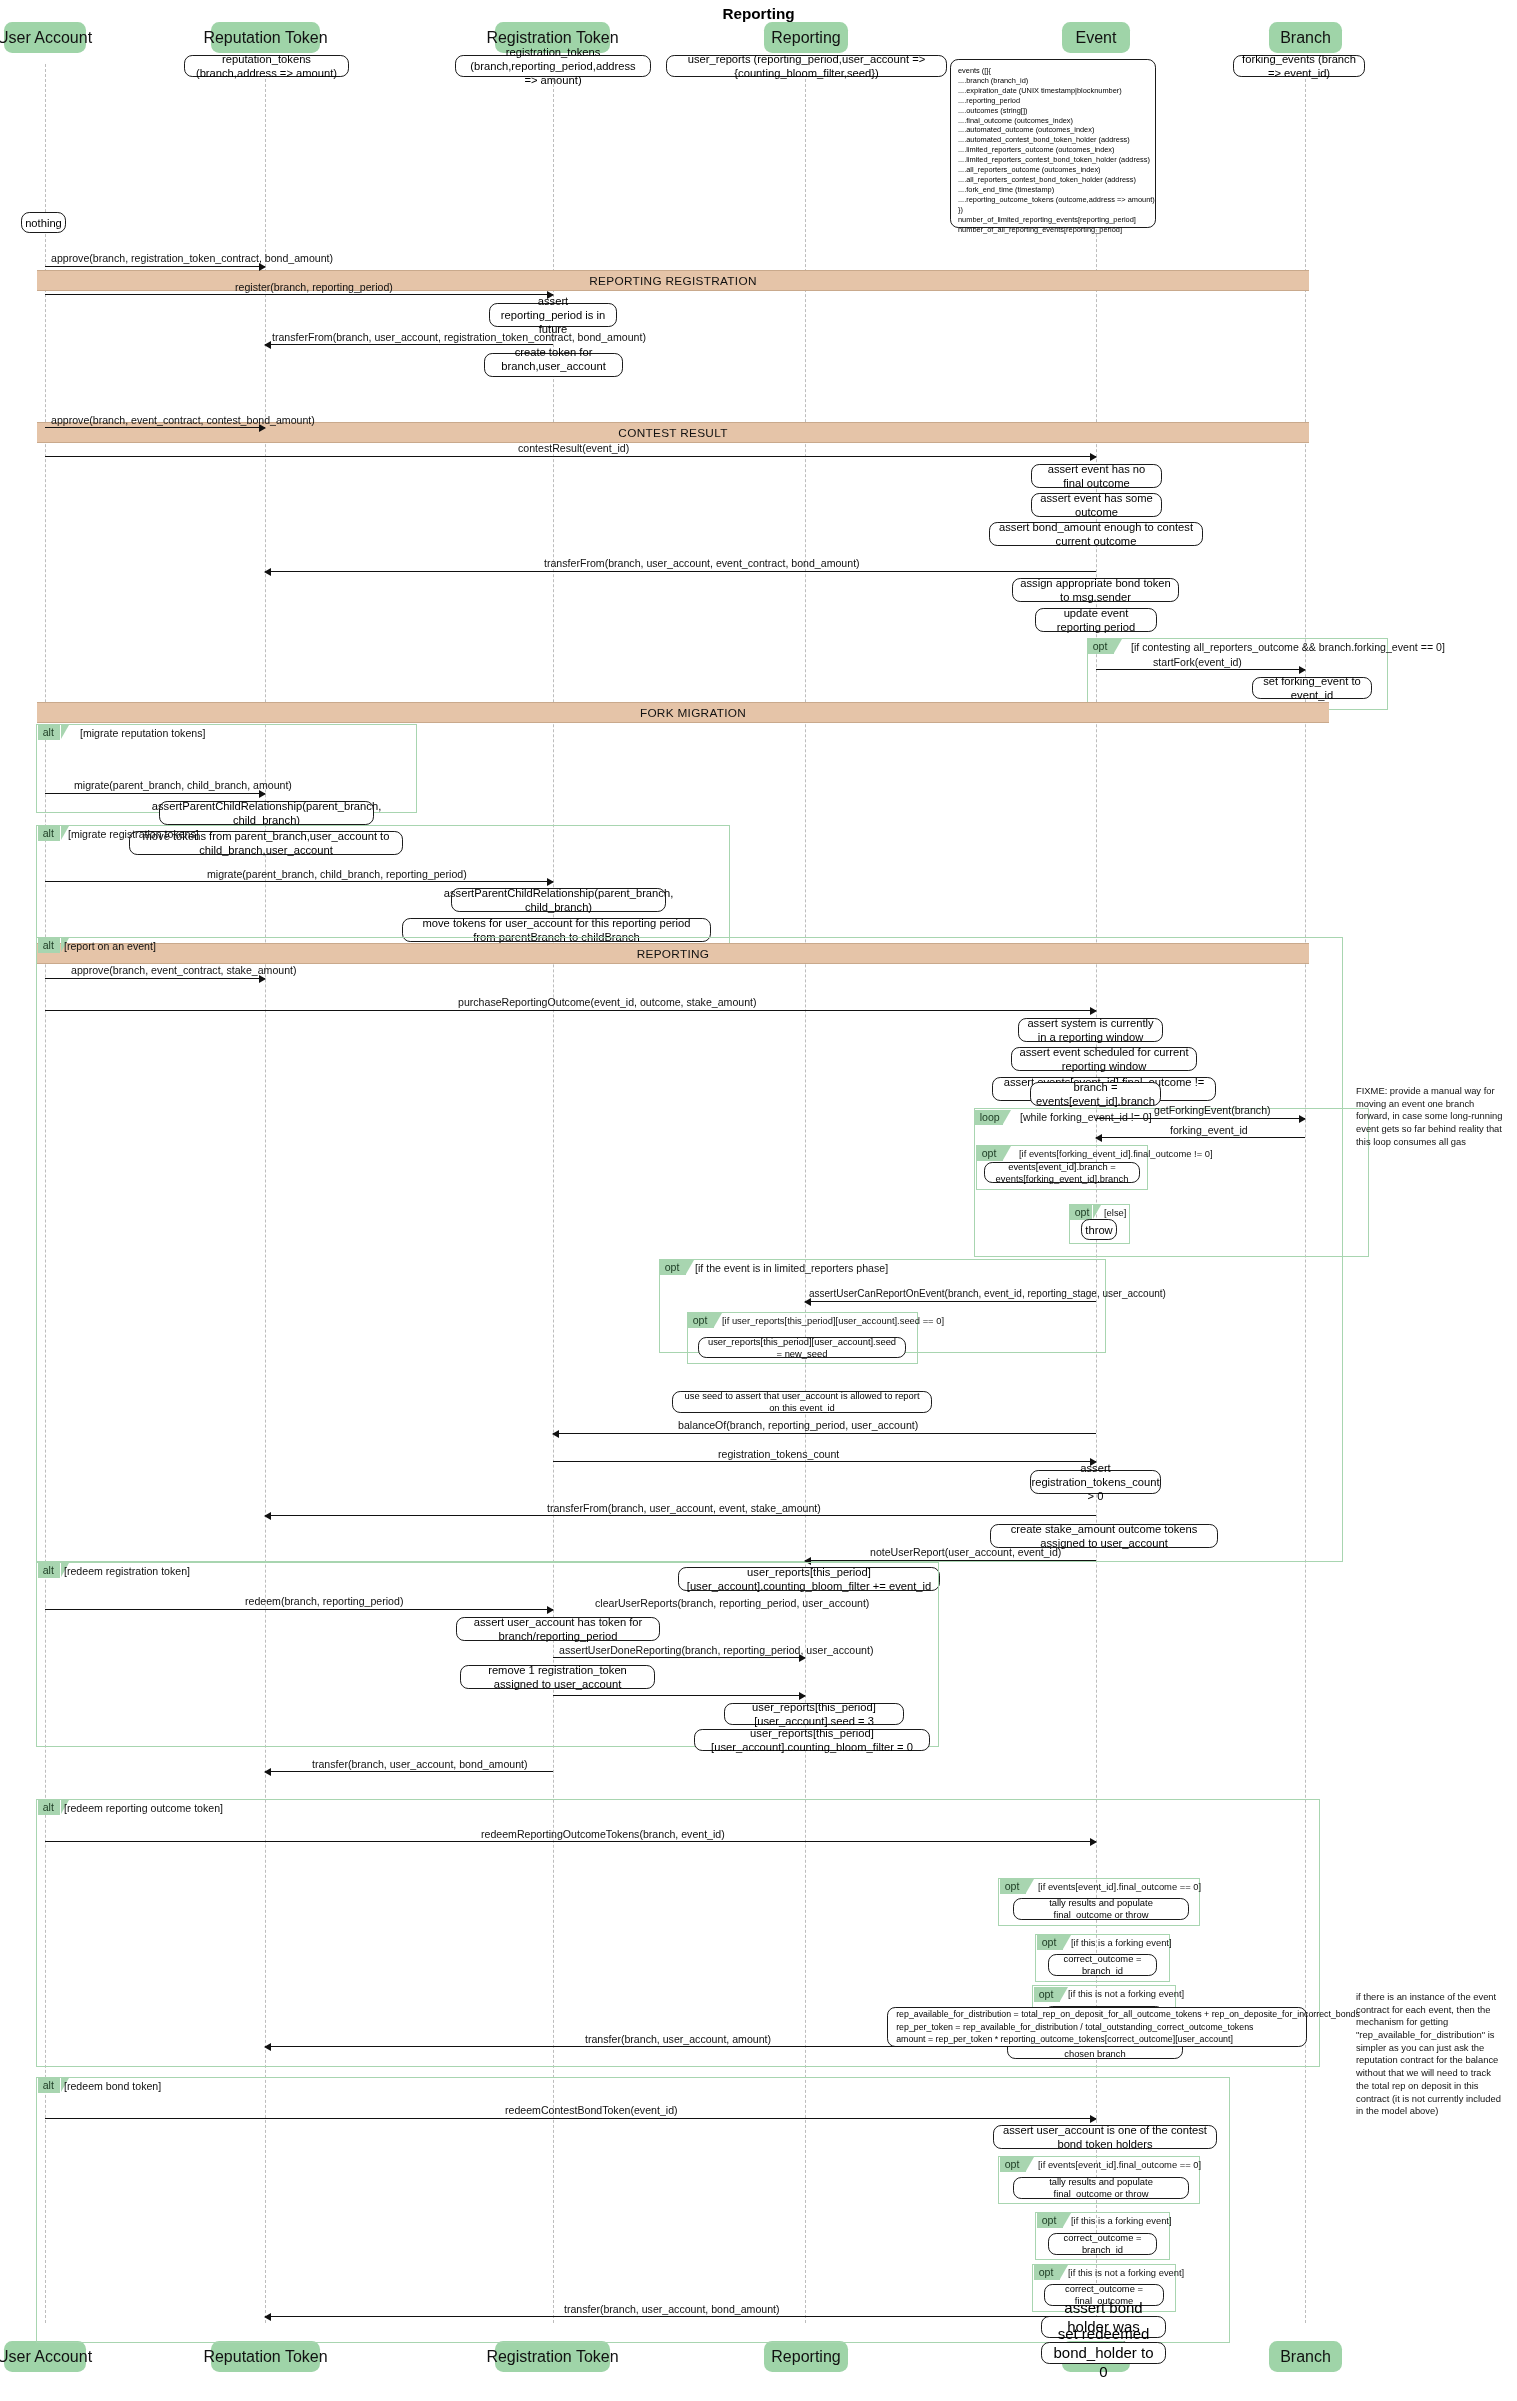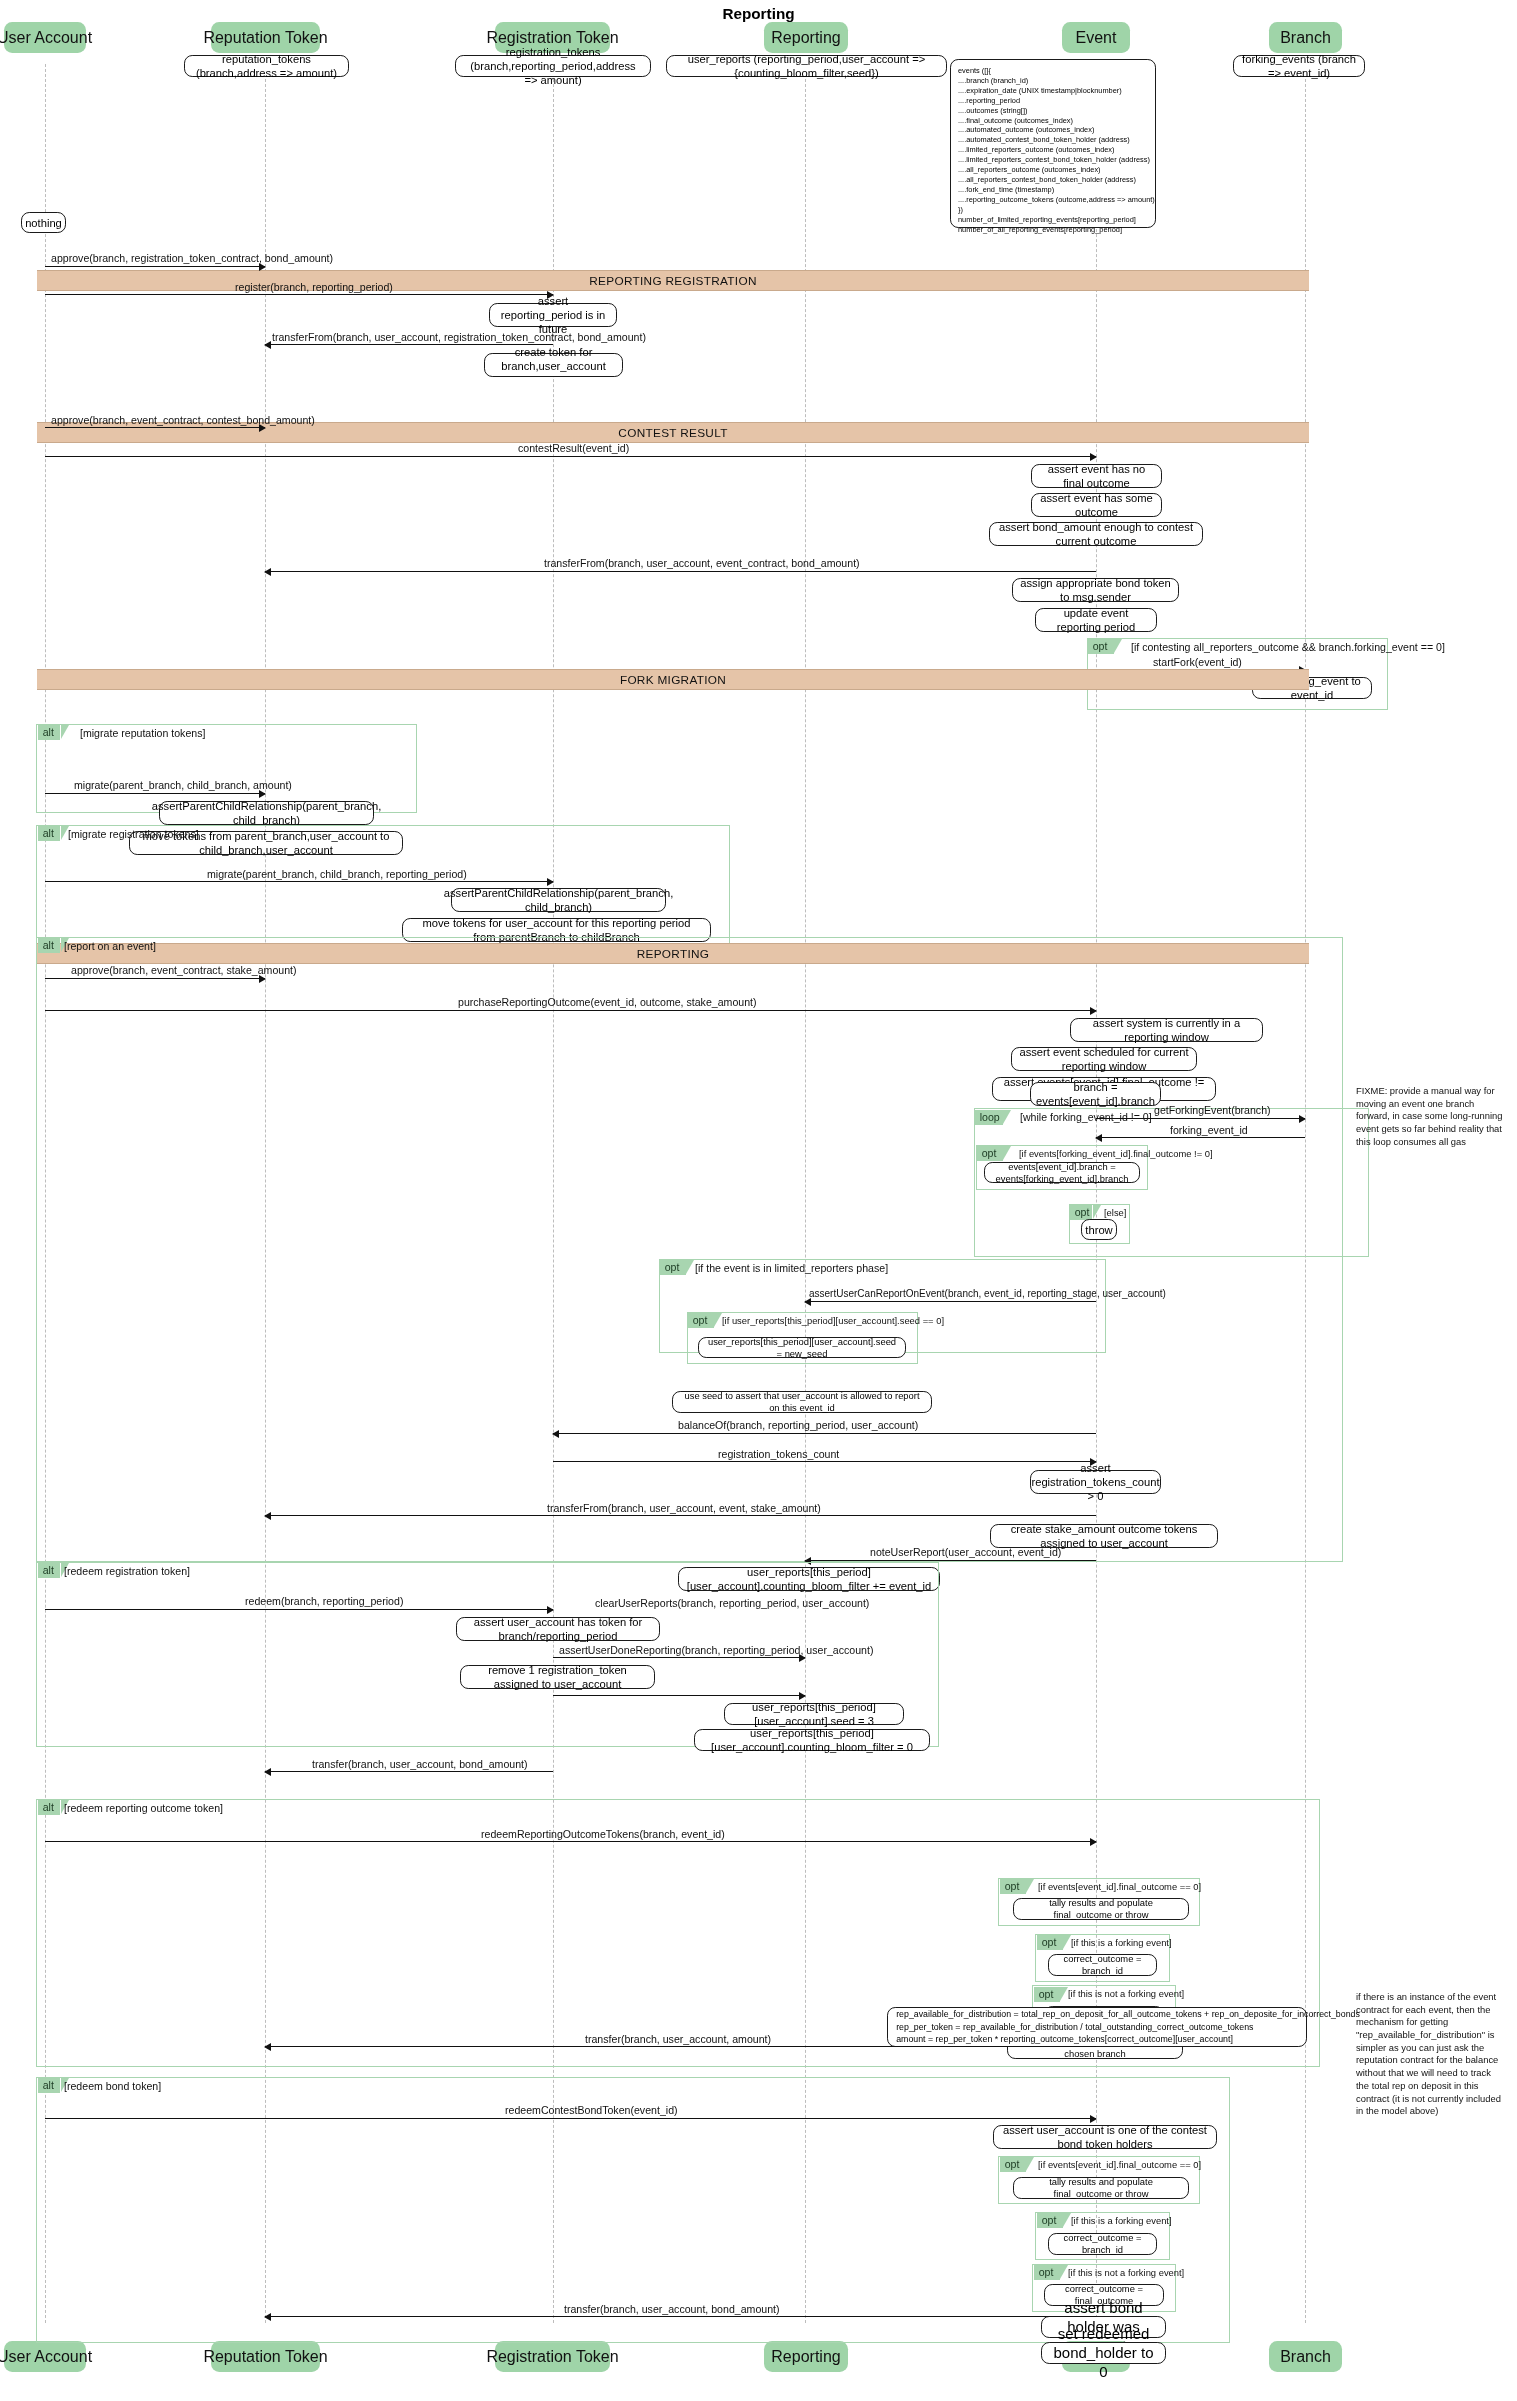"FORK MIGRATION" div.band { padding-left: none -> 20px; top: 632px -> 665px }
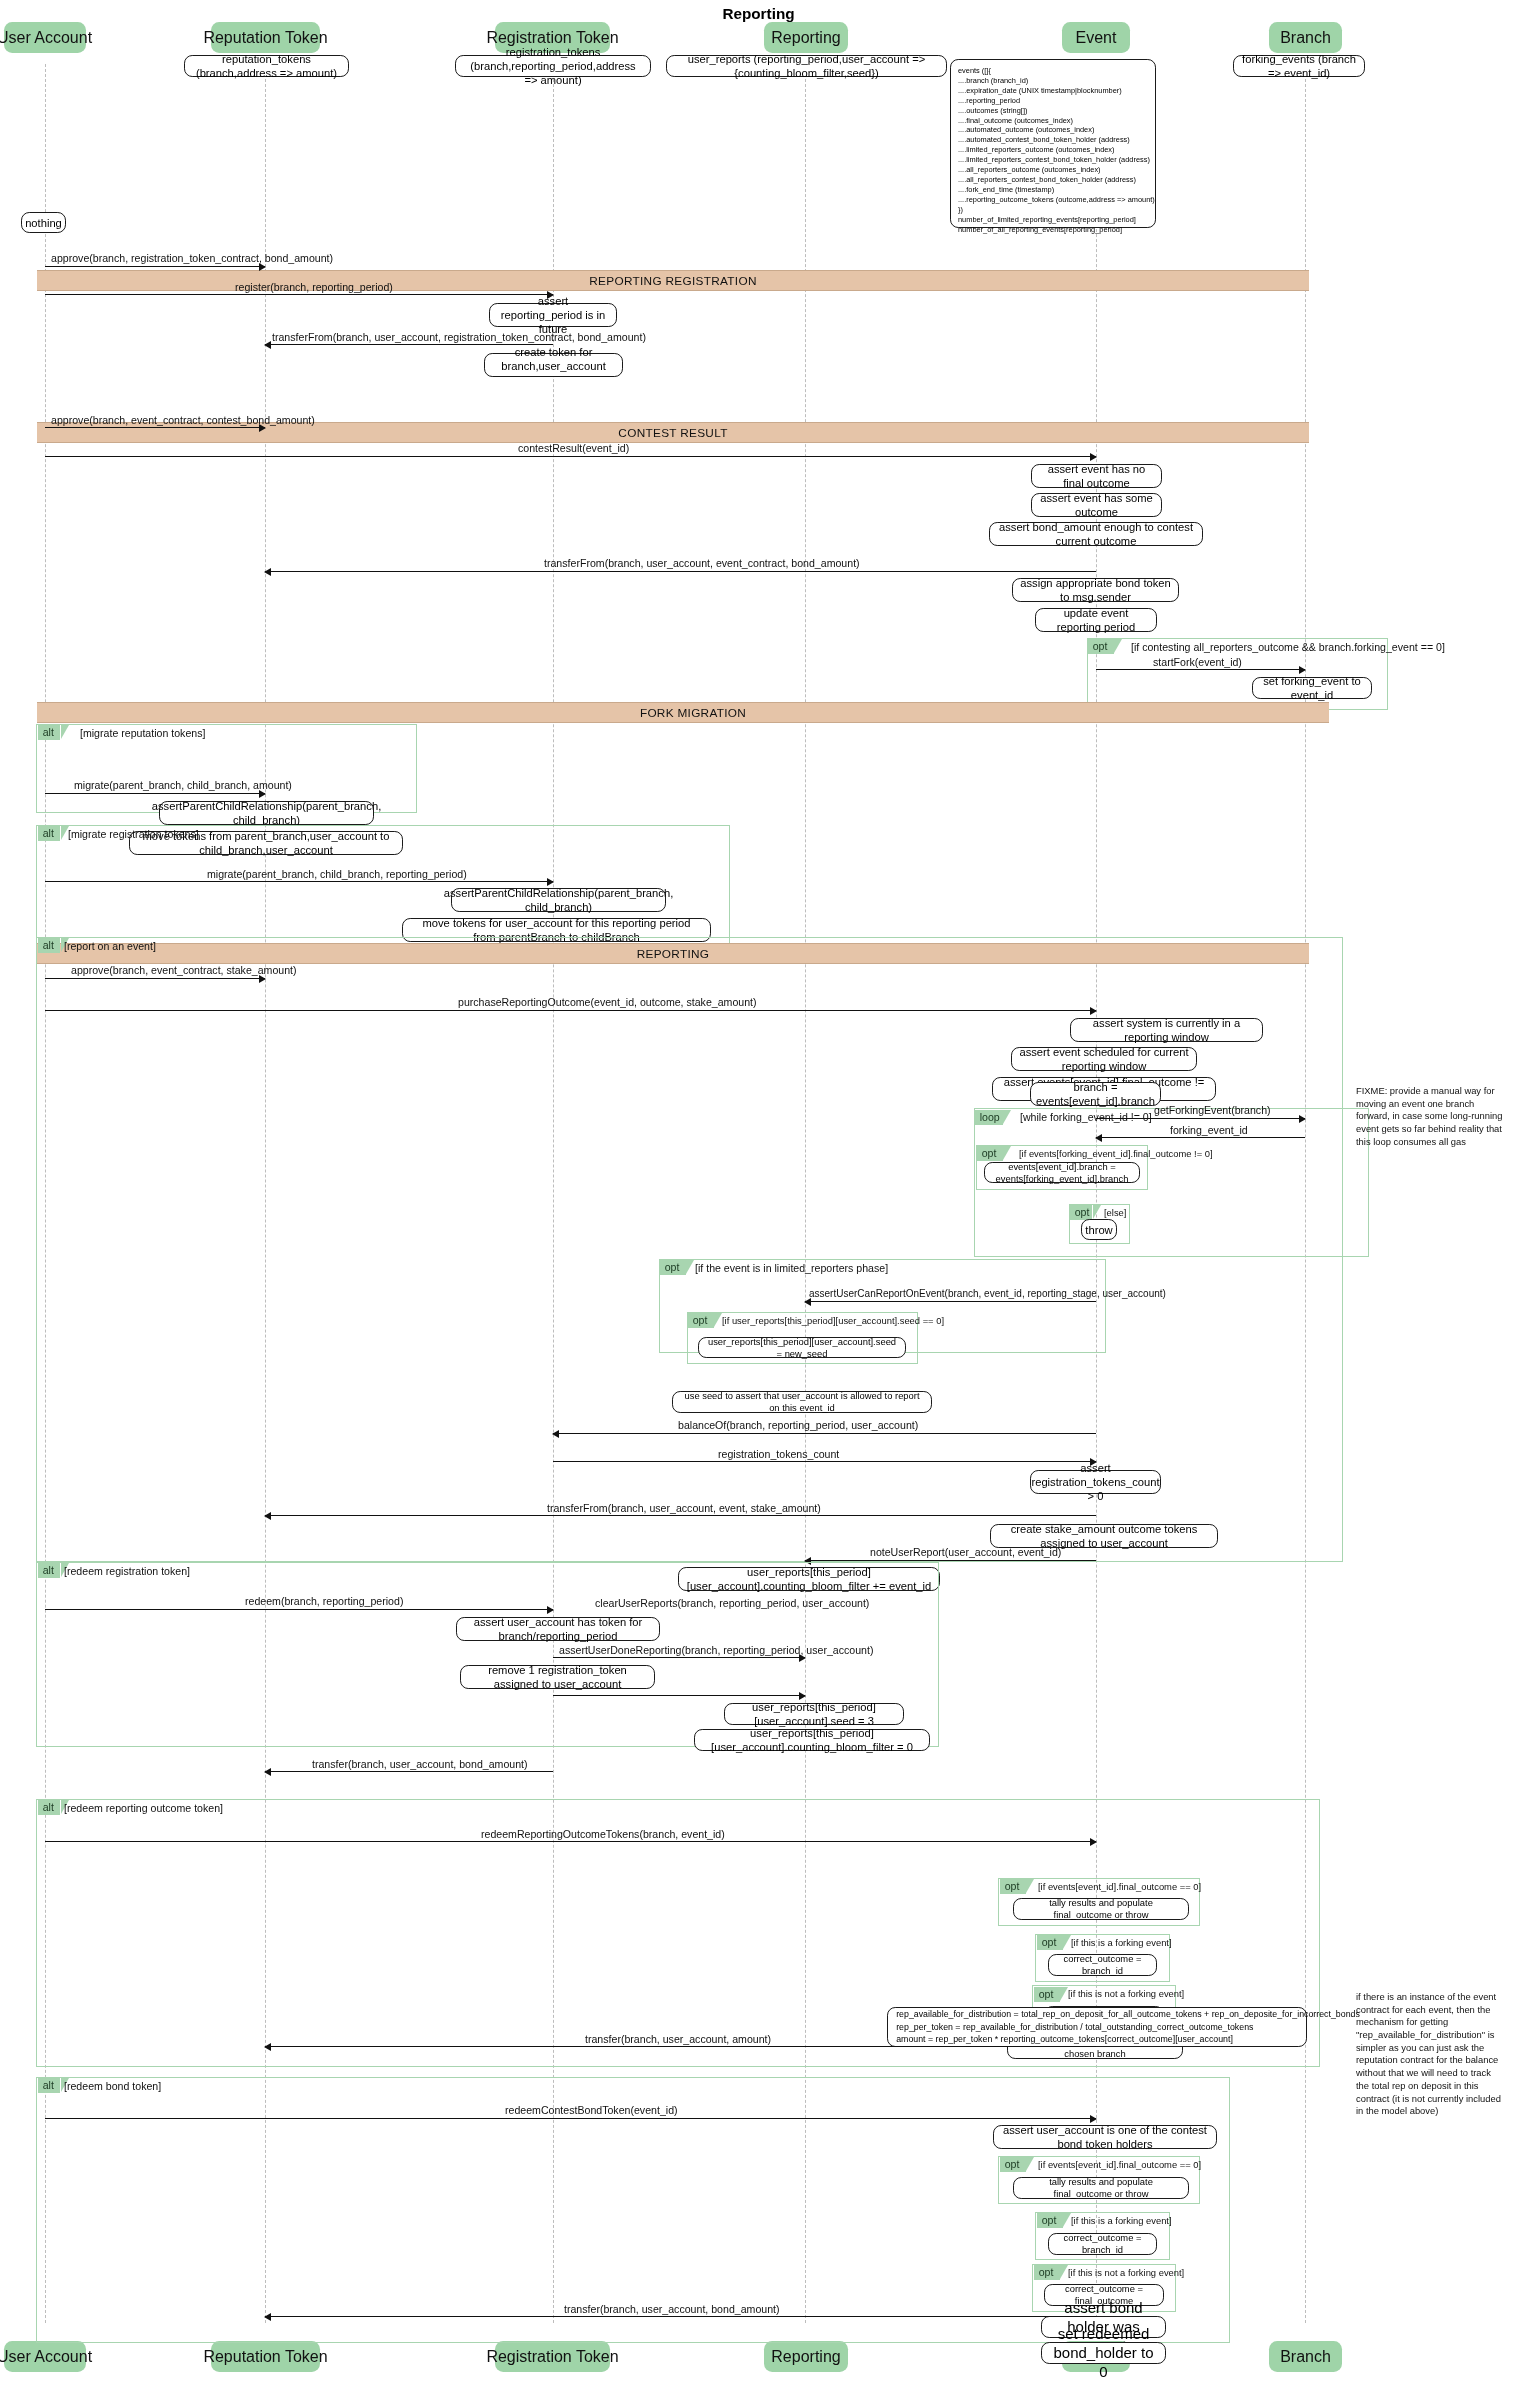"assert system is currently in" div.note { left: 1070px -> 1018px; width: 193px -> 145px }
